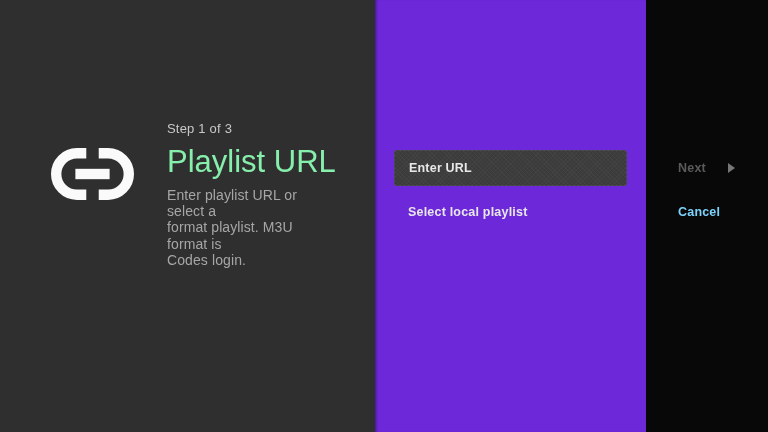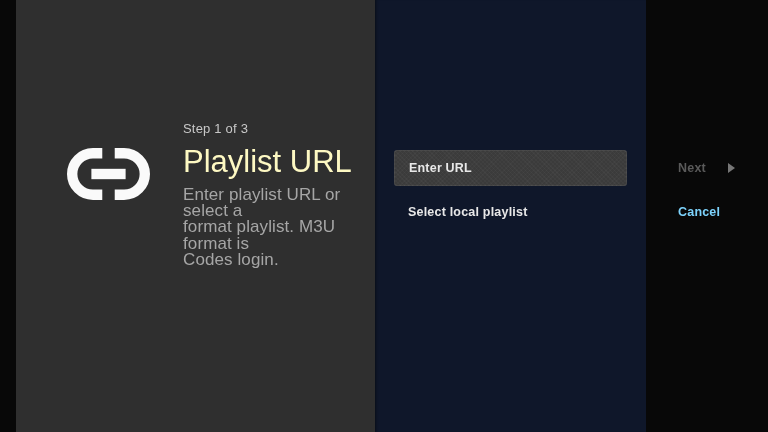"Step 1 of 3" .panel-left { margin-left: 16px -> none }
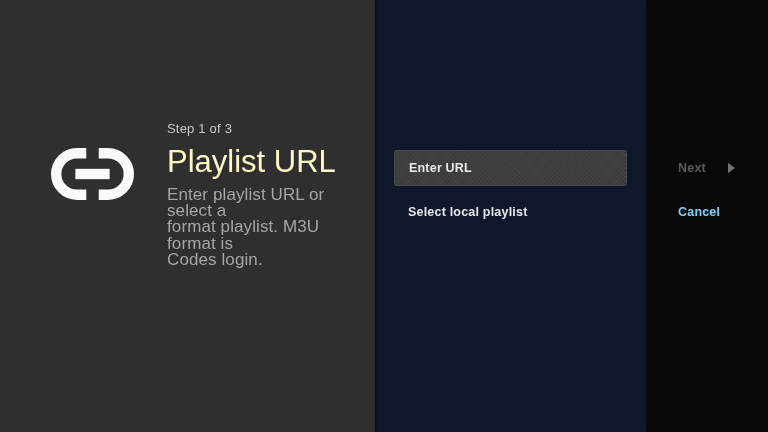"Playlist URL" .page-title { color: #fef9c3 -> #86efac }
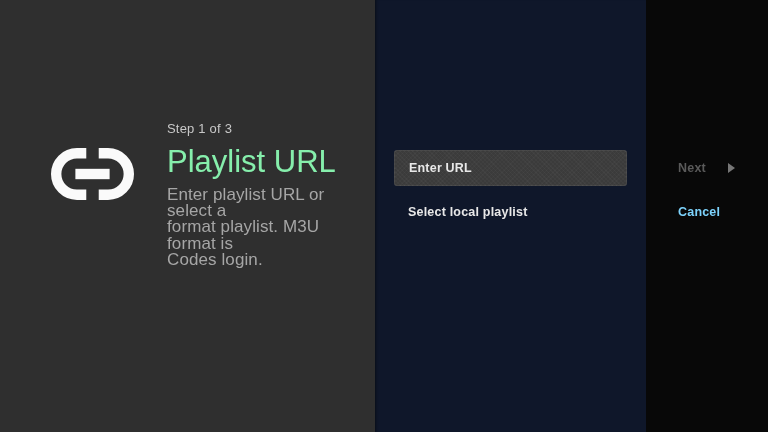"Enter URL" .panel-middle { background: #0f172a -> #6d28d9 }
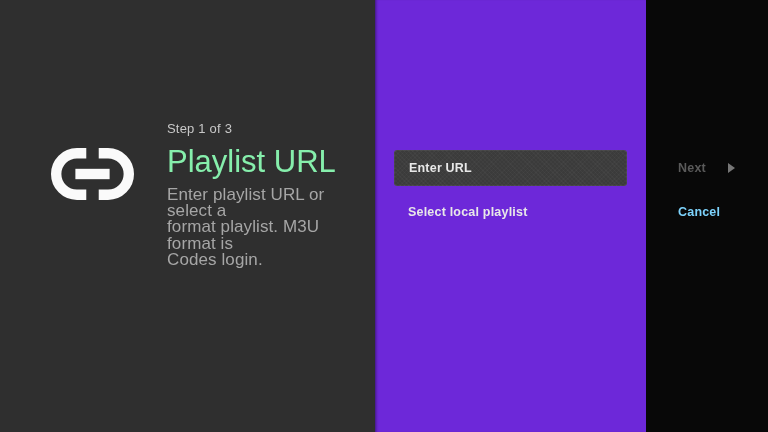"Enter playlist URL or select" .description { font-size: 17px -> 14px }
